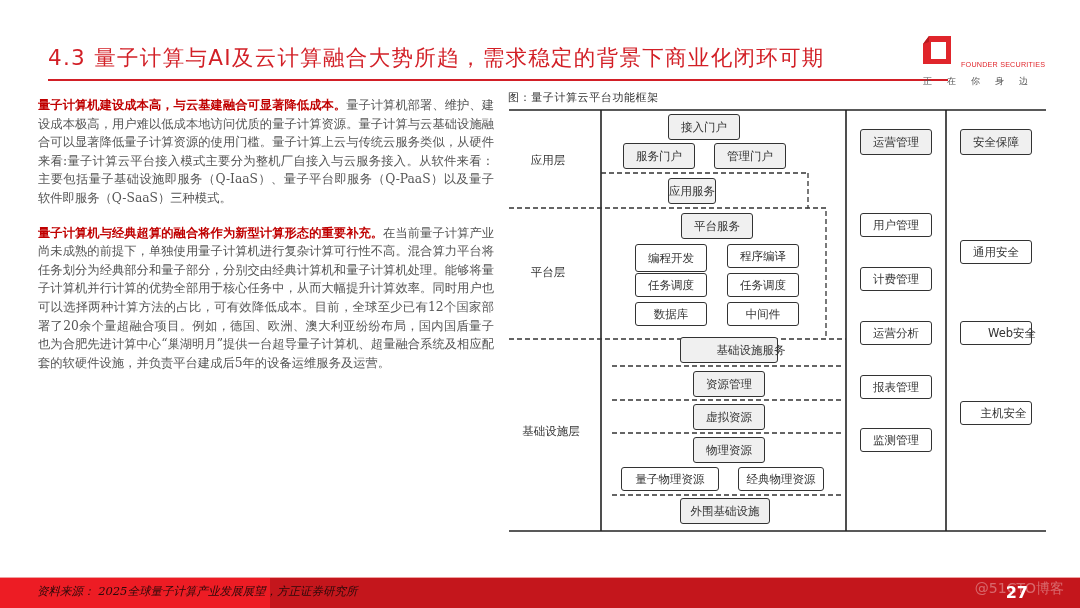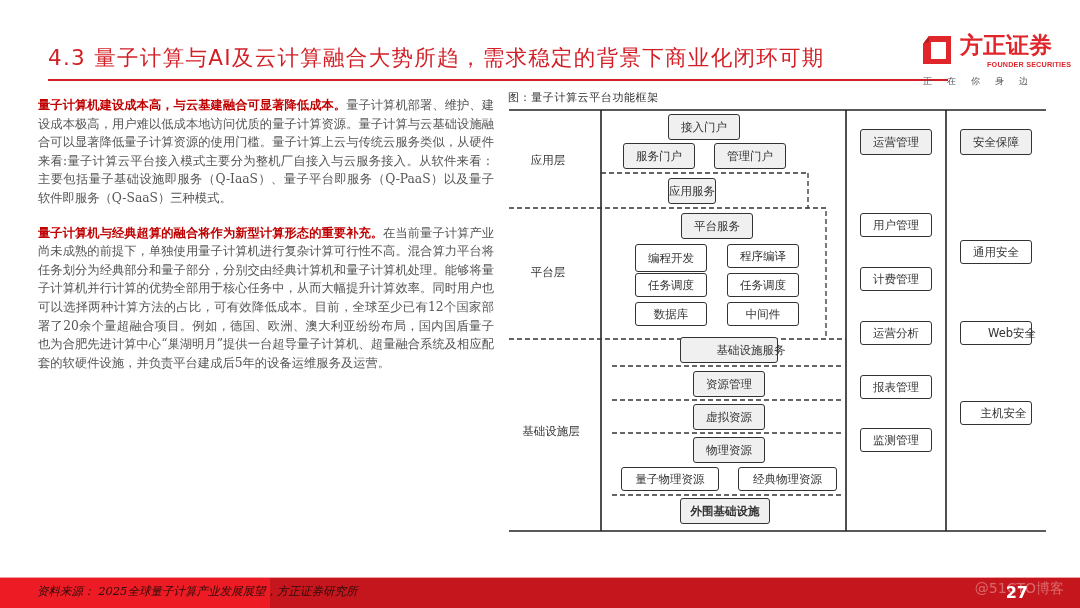"方正证券" div.logo-cn { html: <div>方正证券</div> -> none }
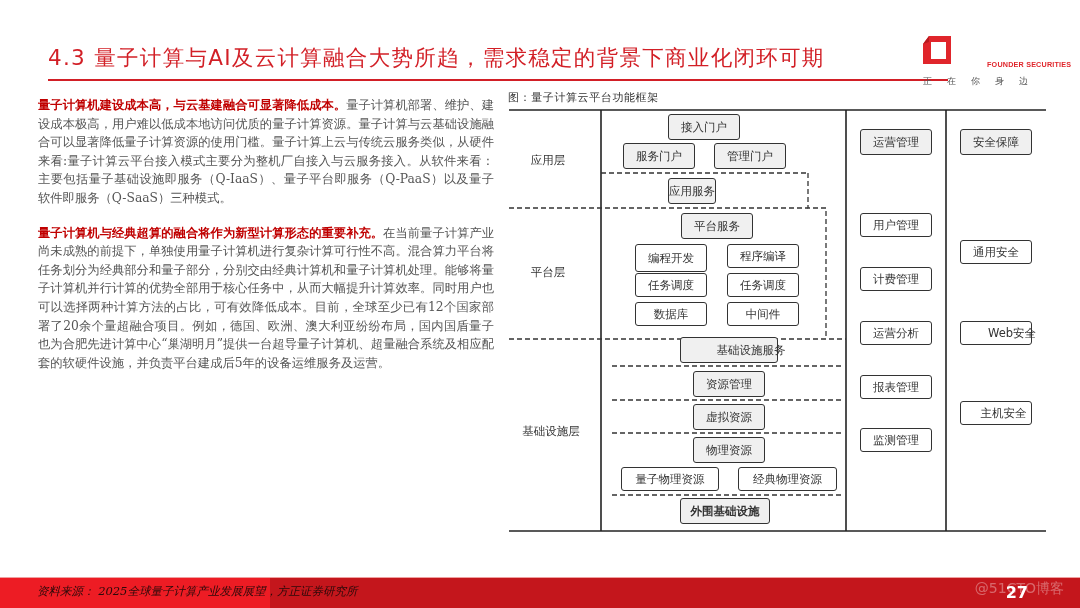"FOUNDER SECURITIES" .logo-en { font-weight: bold -> normal; margin-left: 26px -> none }
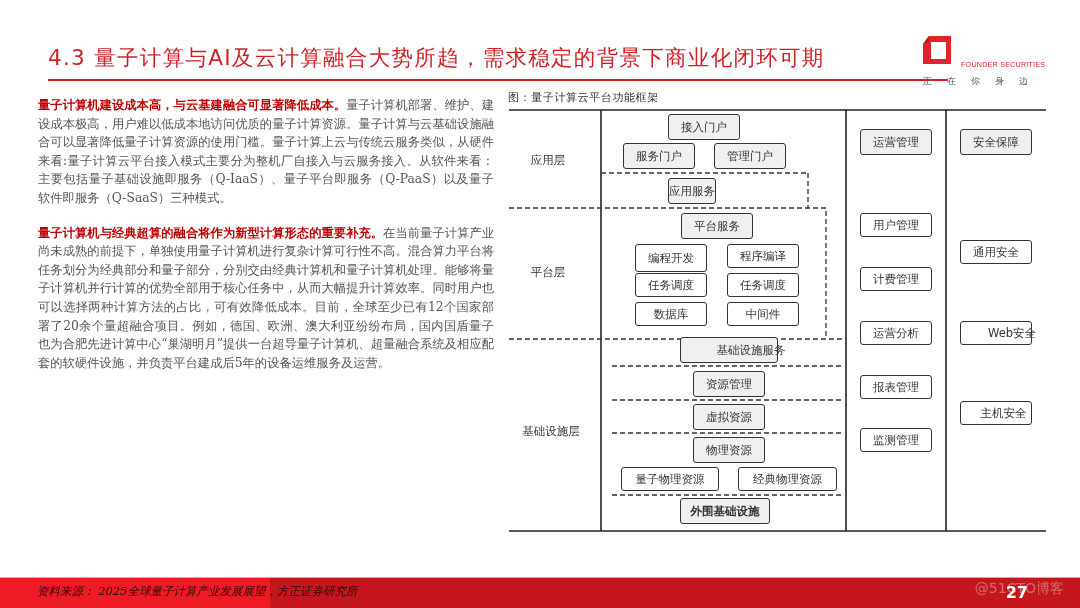"经典物理资源" div.box { width: 99px -> 86px }
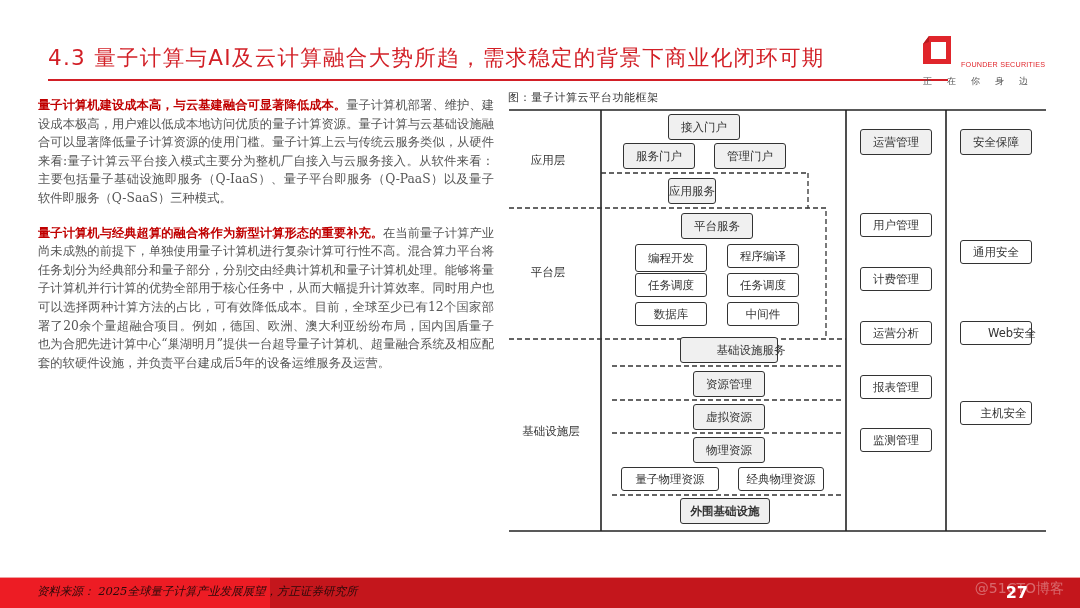"外围基础设施" div.box { font-weight: bold -> none }
